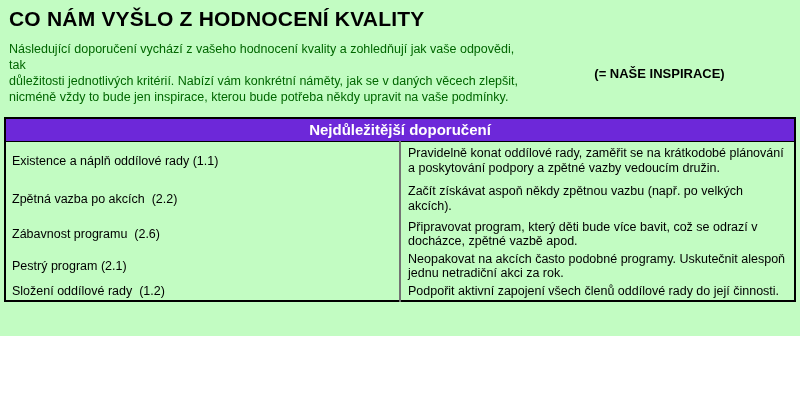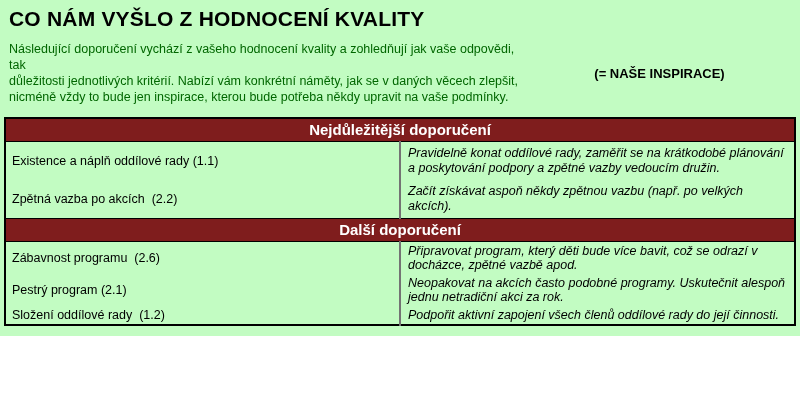"Nejdůležitější doporučení" tr.sec-header td { background: #7f1d1d -> #6d28d9 }
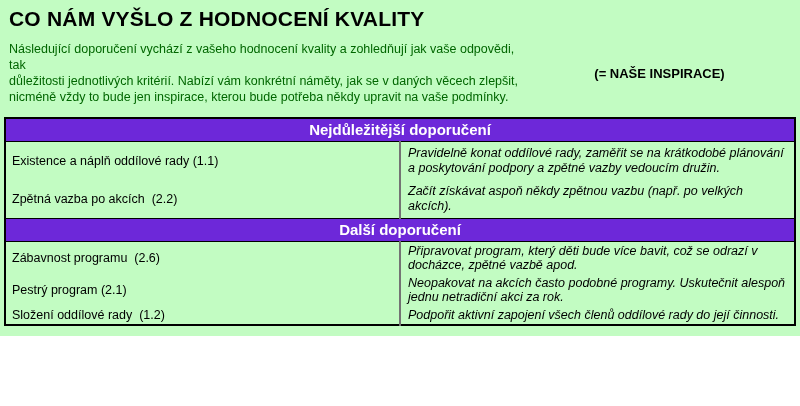"Pravidelně konat oddílové rady, zaměřit" td.rec-c { font-style: italic -> none }
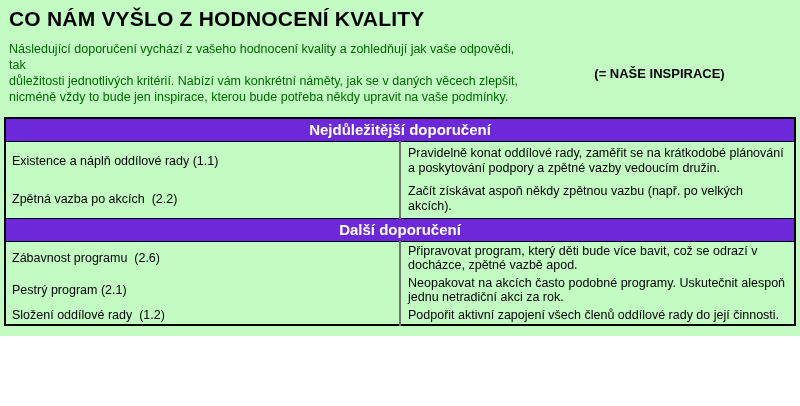"Další doporučení" tr.sec-header { html: <tr> <td>Další doporučení</td> </tr> -> none }
